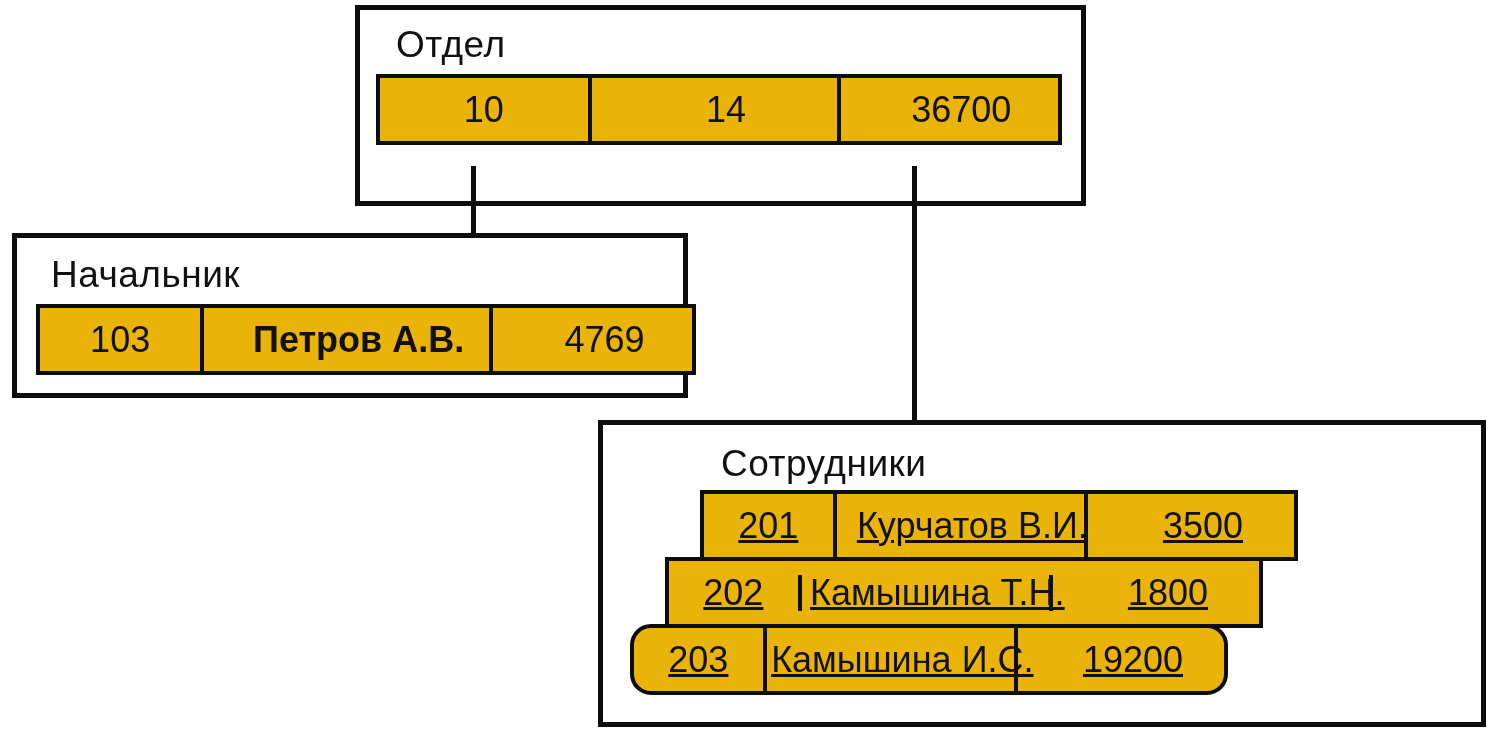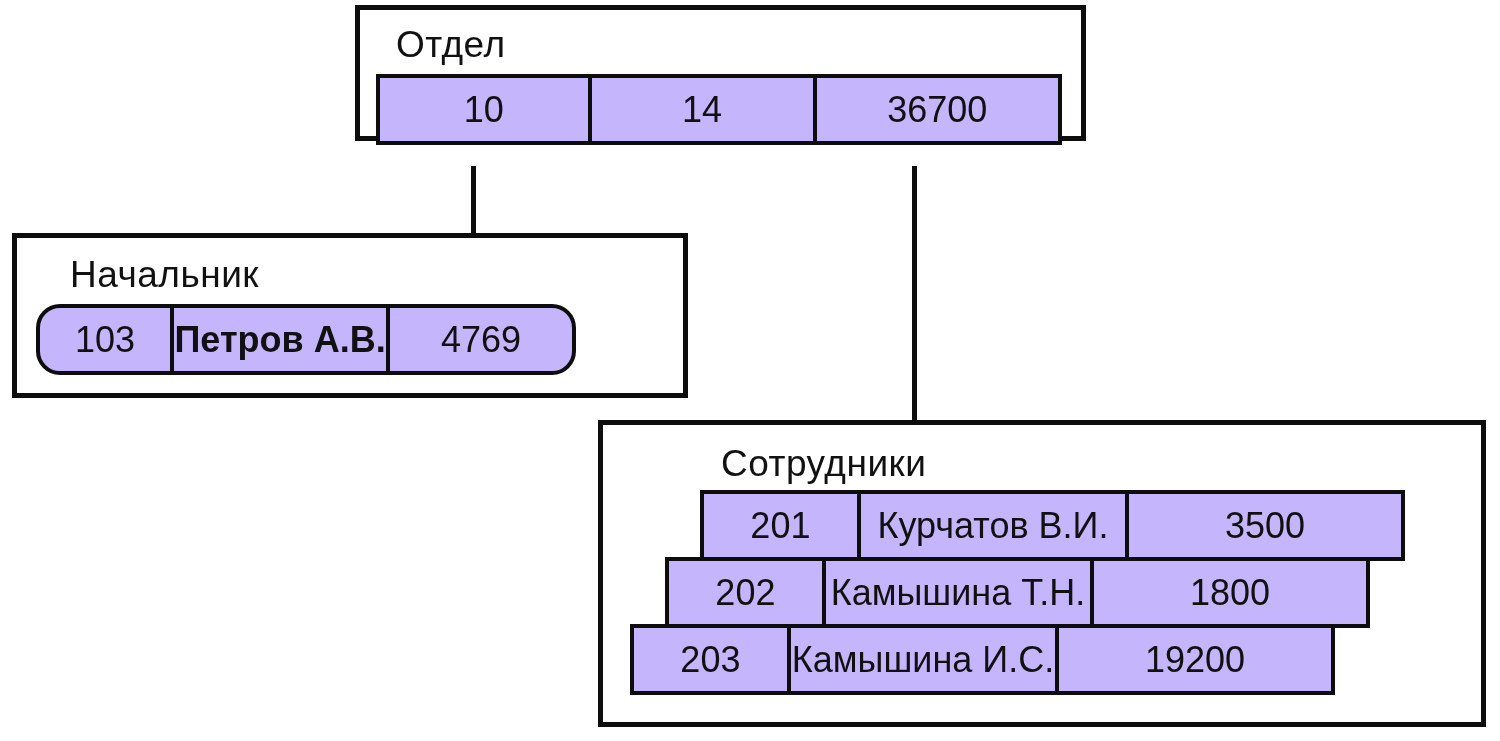"Отдел" .dept { height: 136px -> 201px }
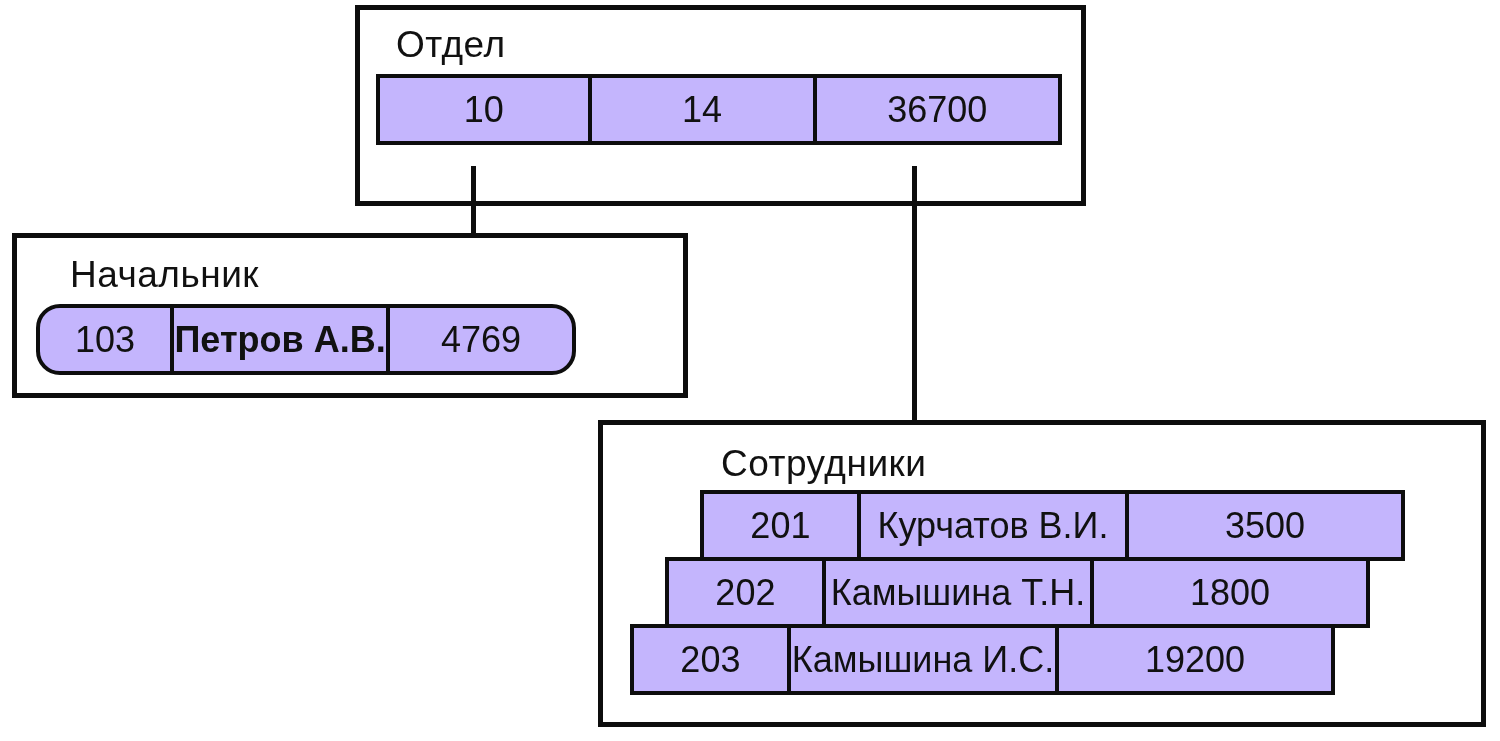"10" .record { background: #c4b5fd -> #eab308; gap: none -> 24px }
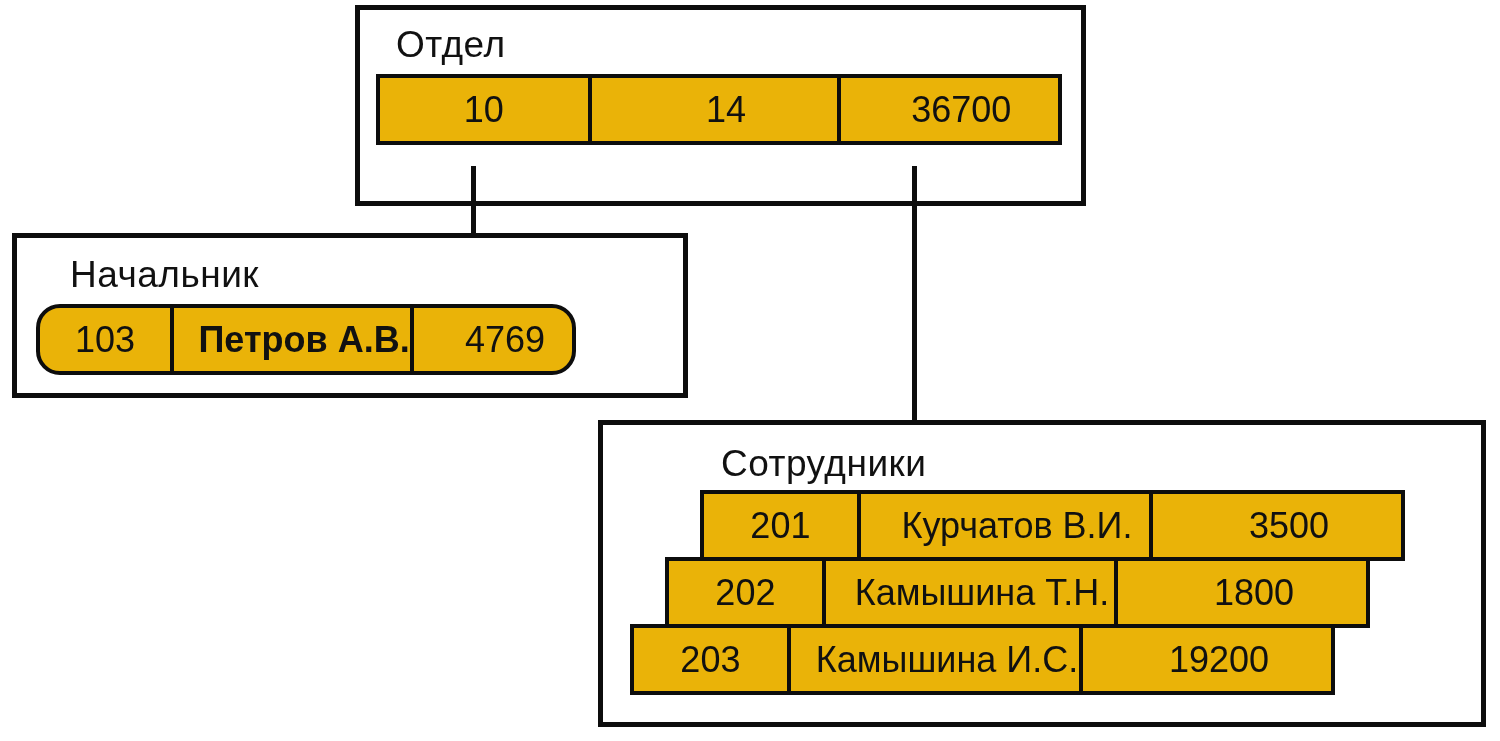"Начальник" .mgr .entity-label { margin-left: 19px -> none }
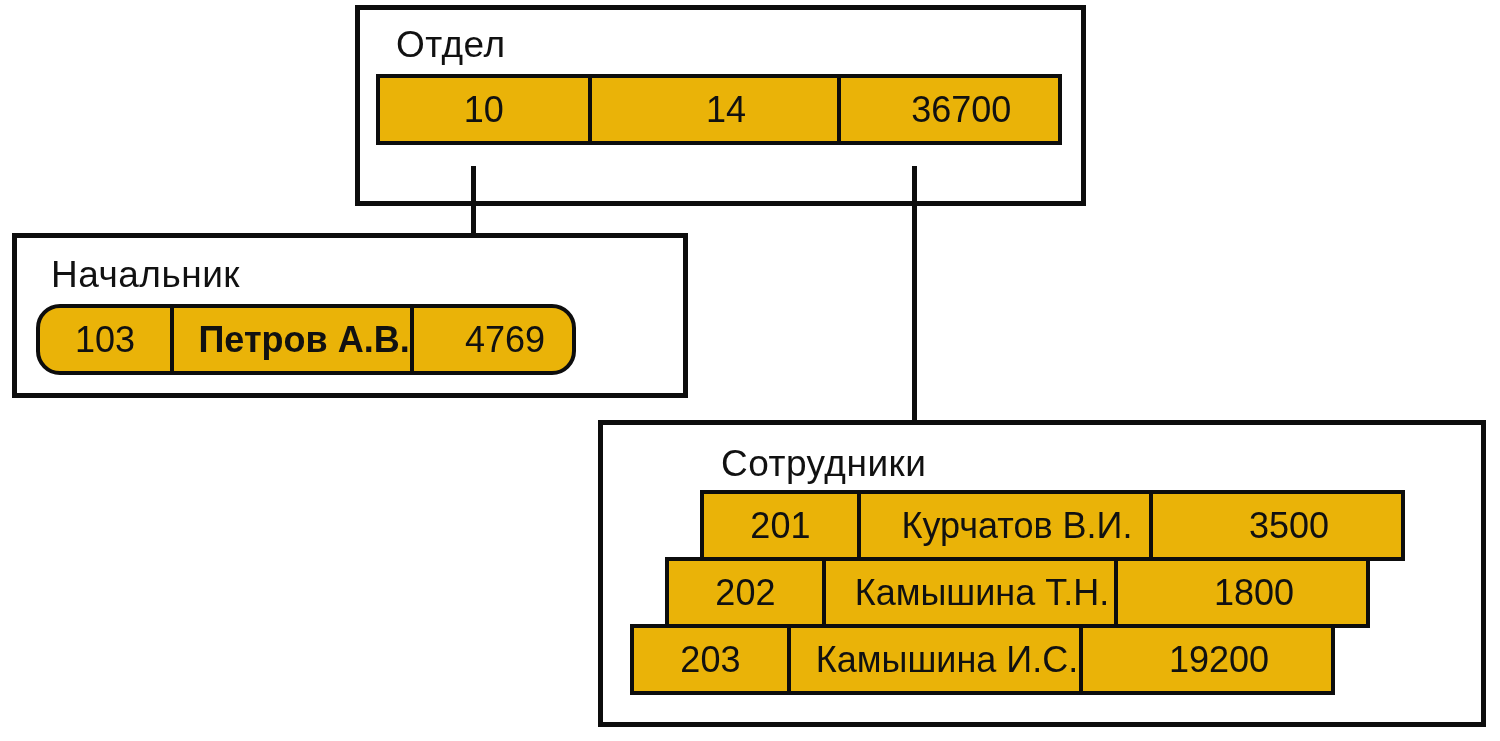"103" .mgr .record { border-radius: 24px -> none; width: 540px -> 660px }
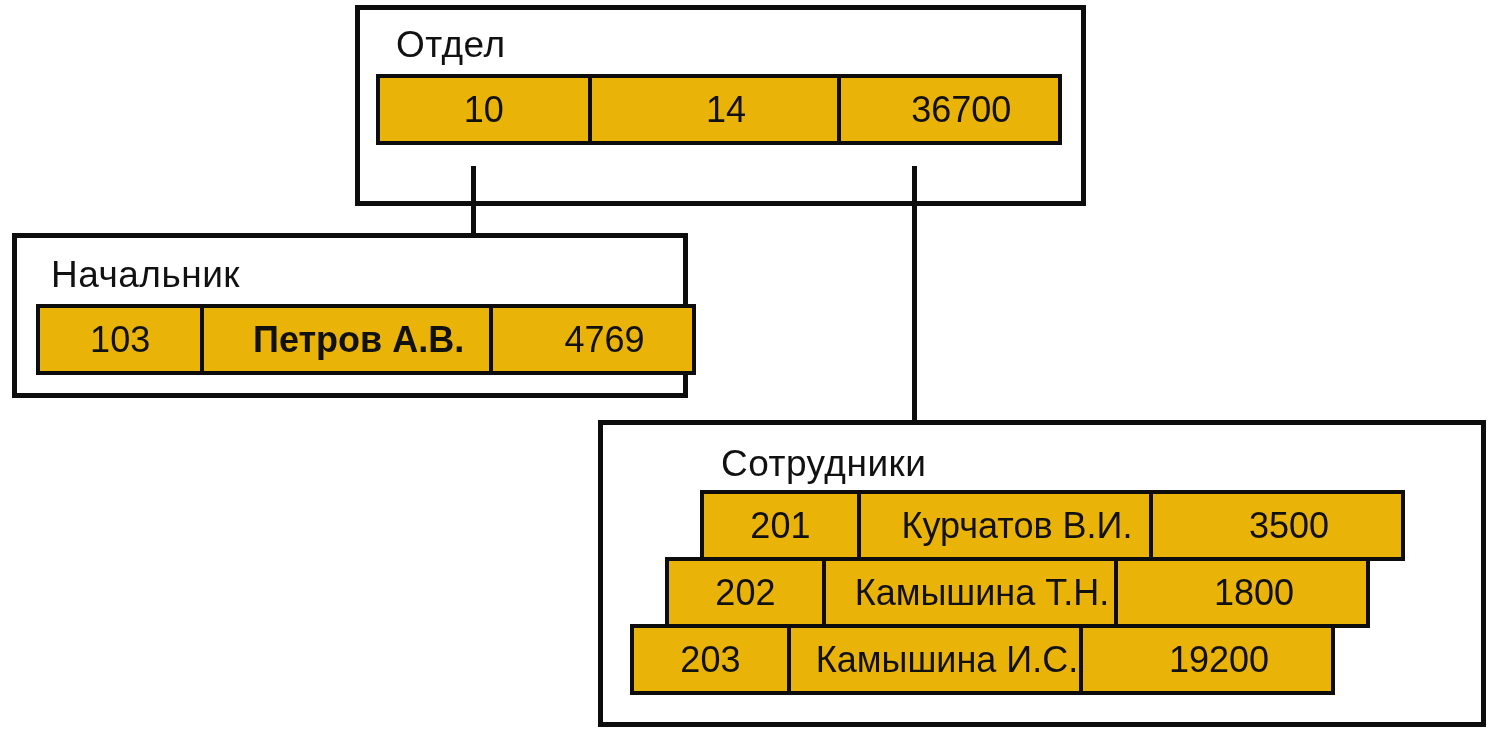"201" .emp-row { text-decoration: none -> underline; width: 705px -> 598px }
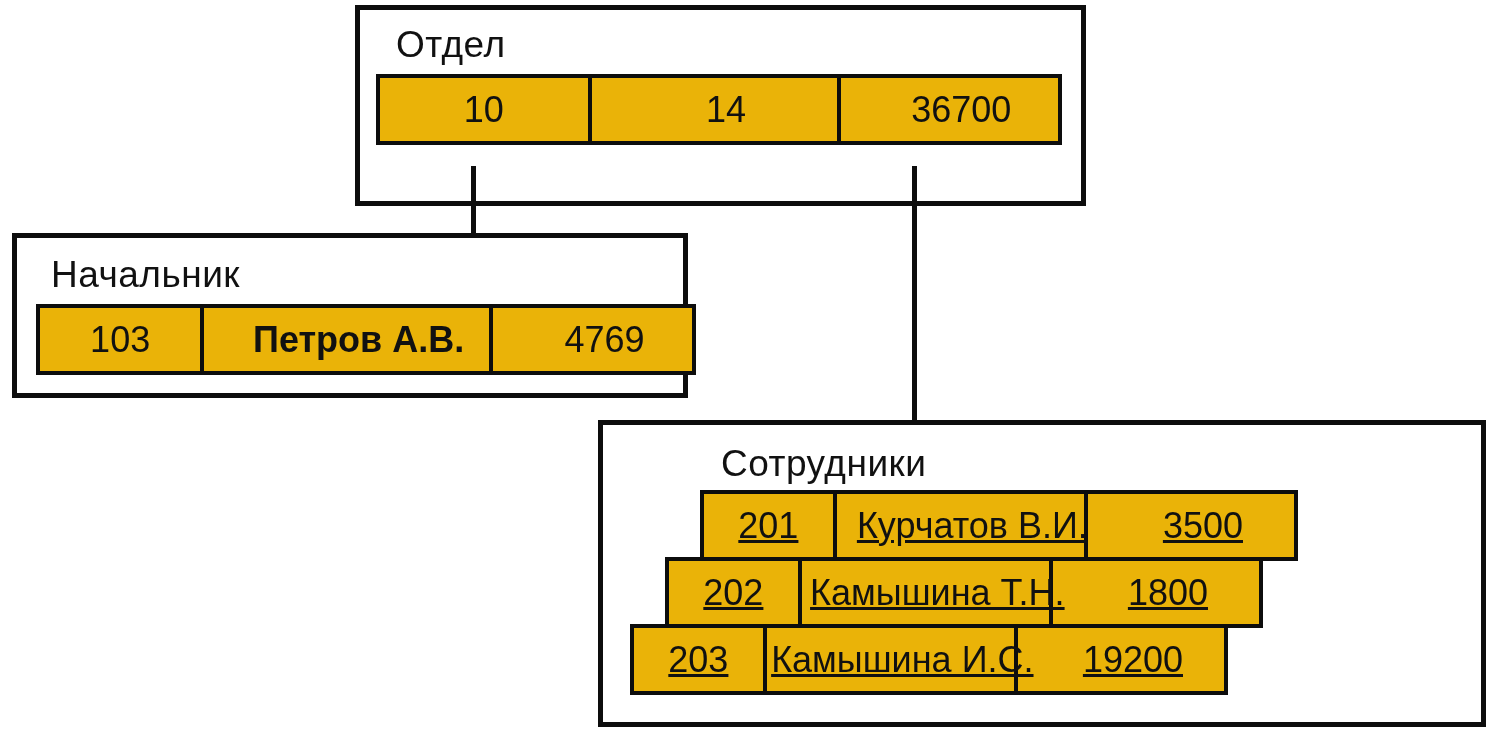"202" .emp-row.r2 { align-items: none -> center }
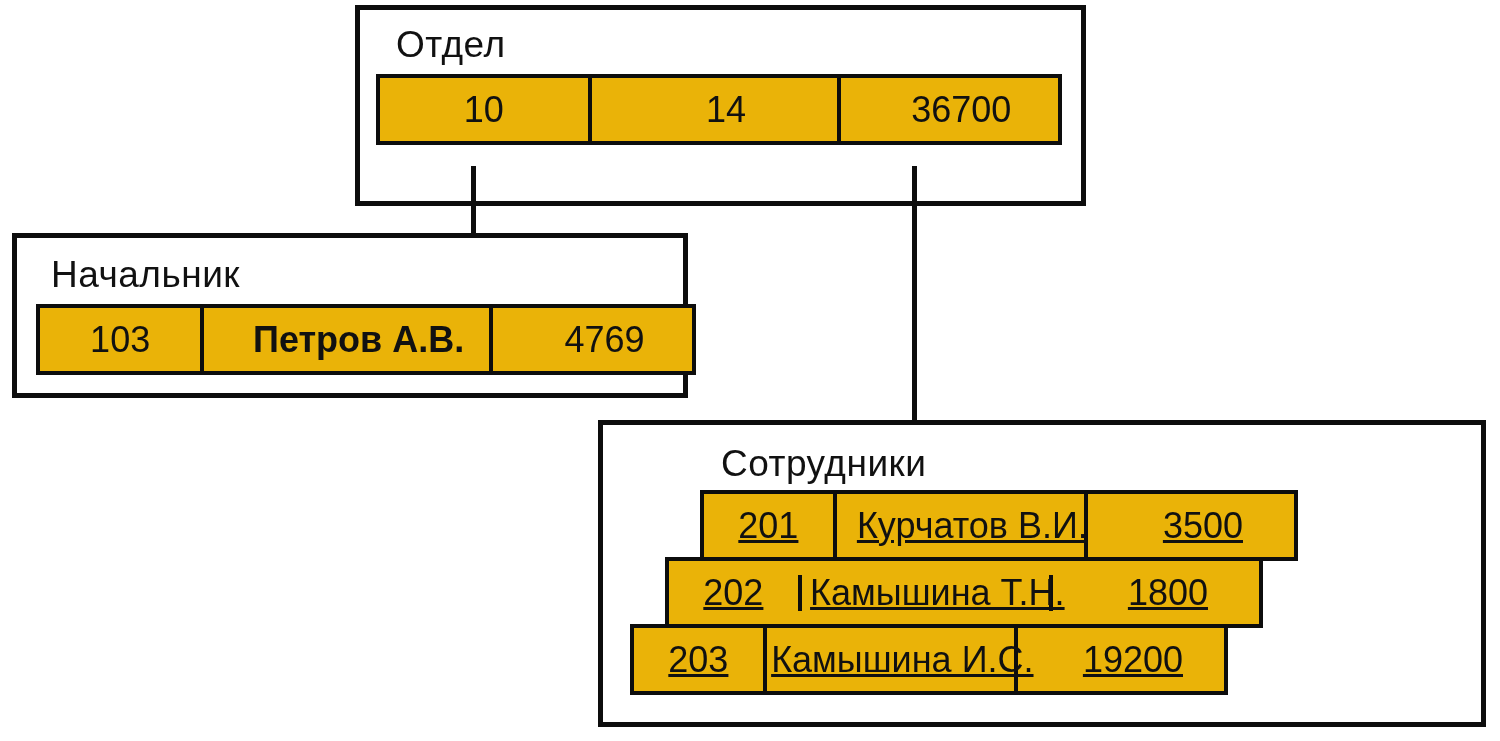"203" .emp-row.r3 { border-radius: none -> 21px }
